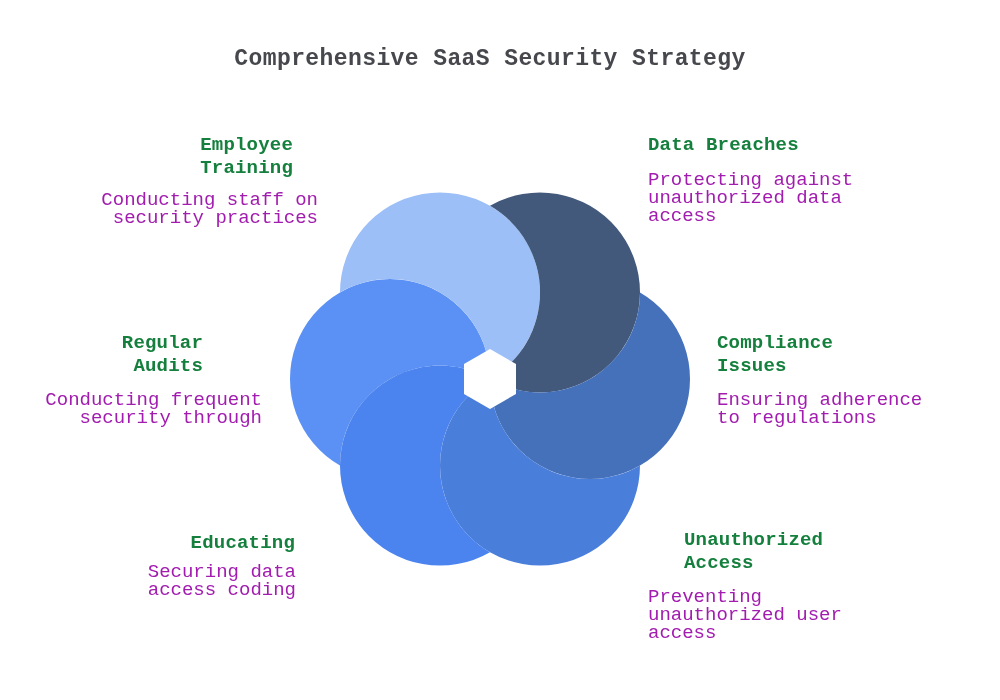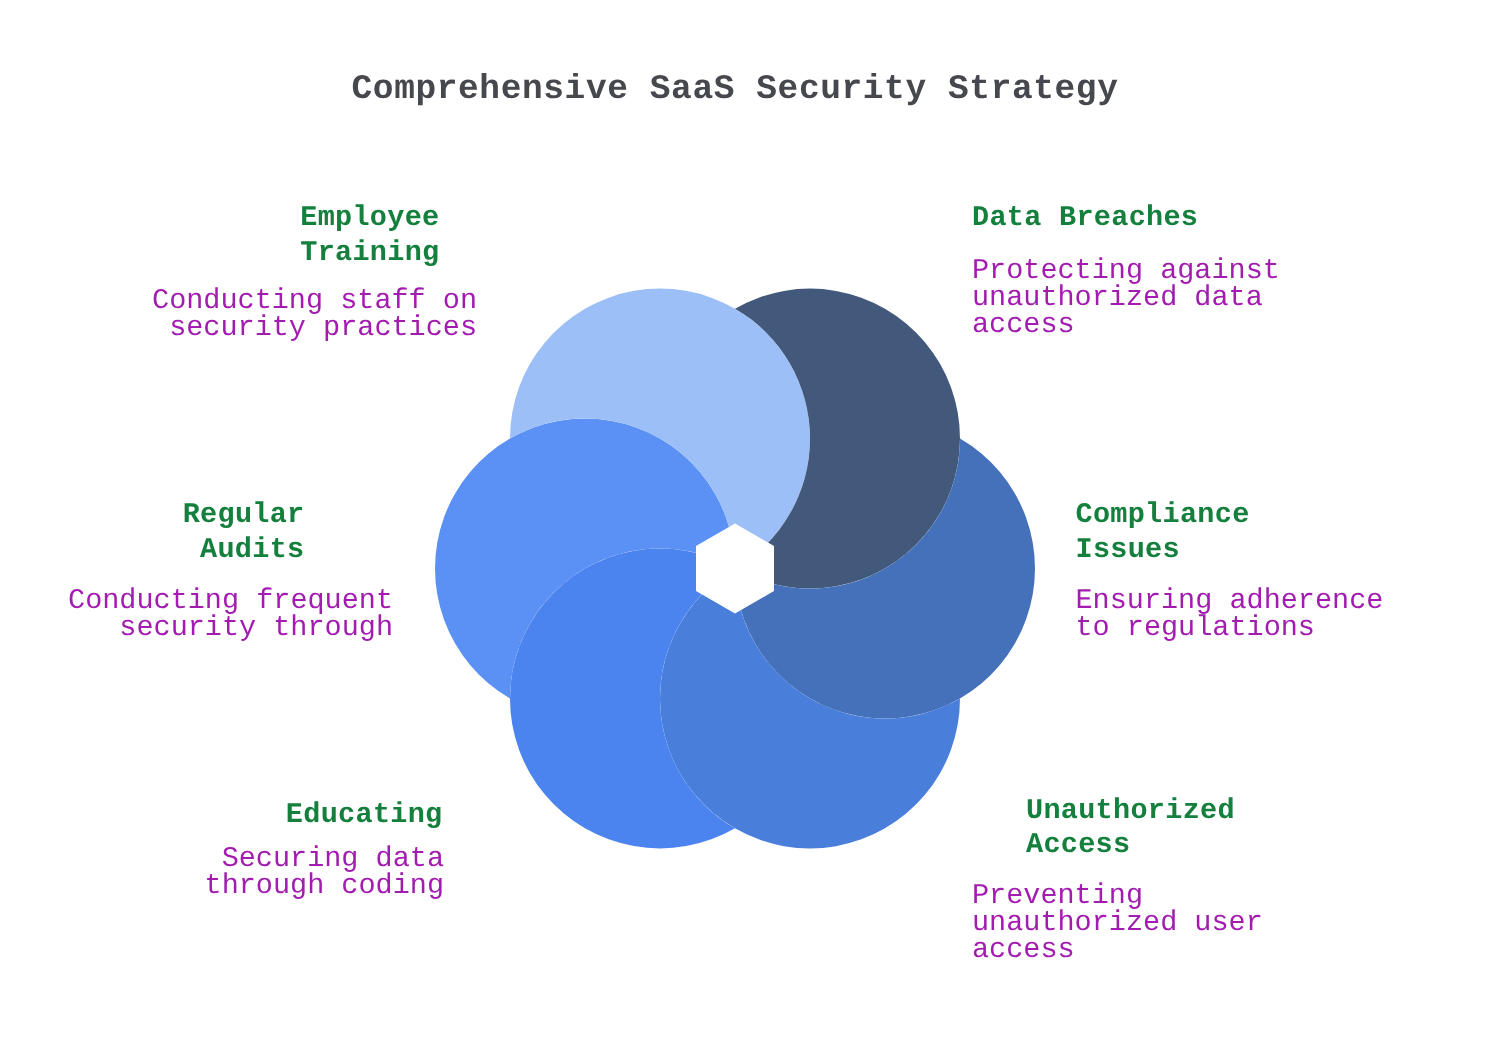"through coding" span { text: through -> access }
